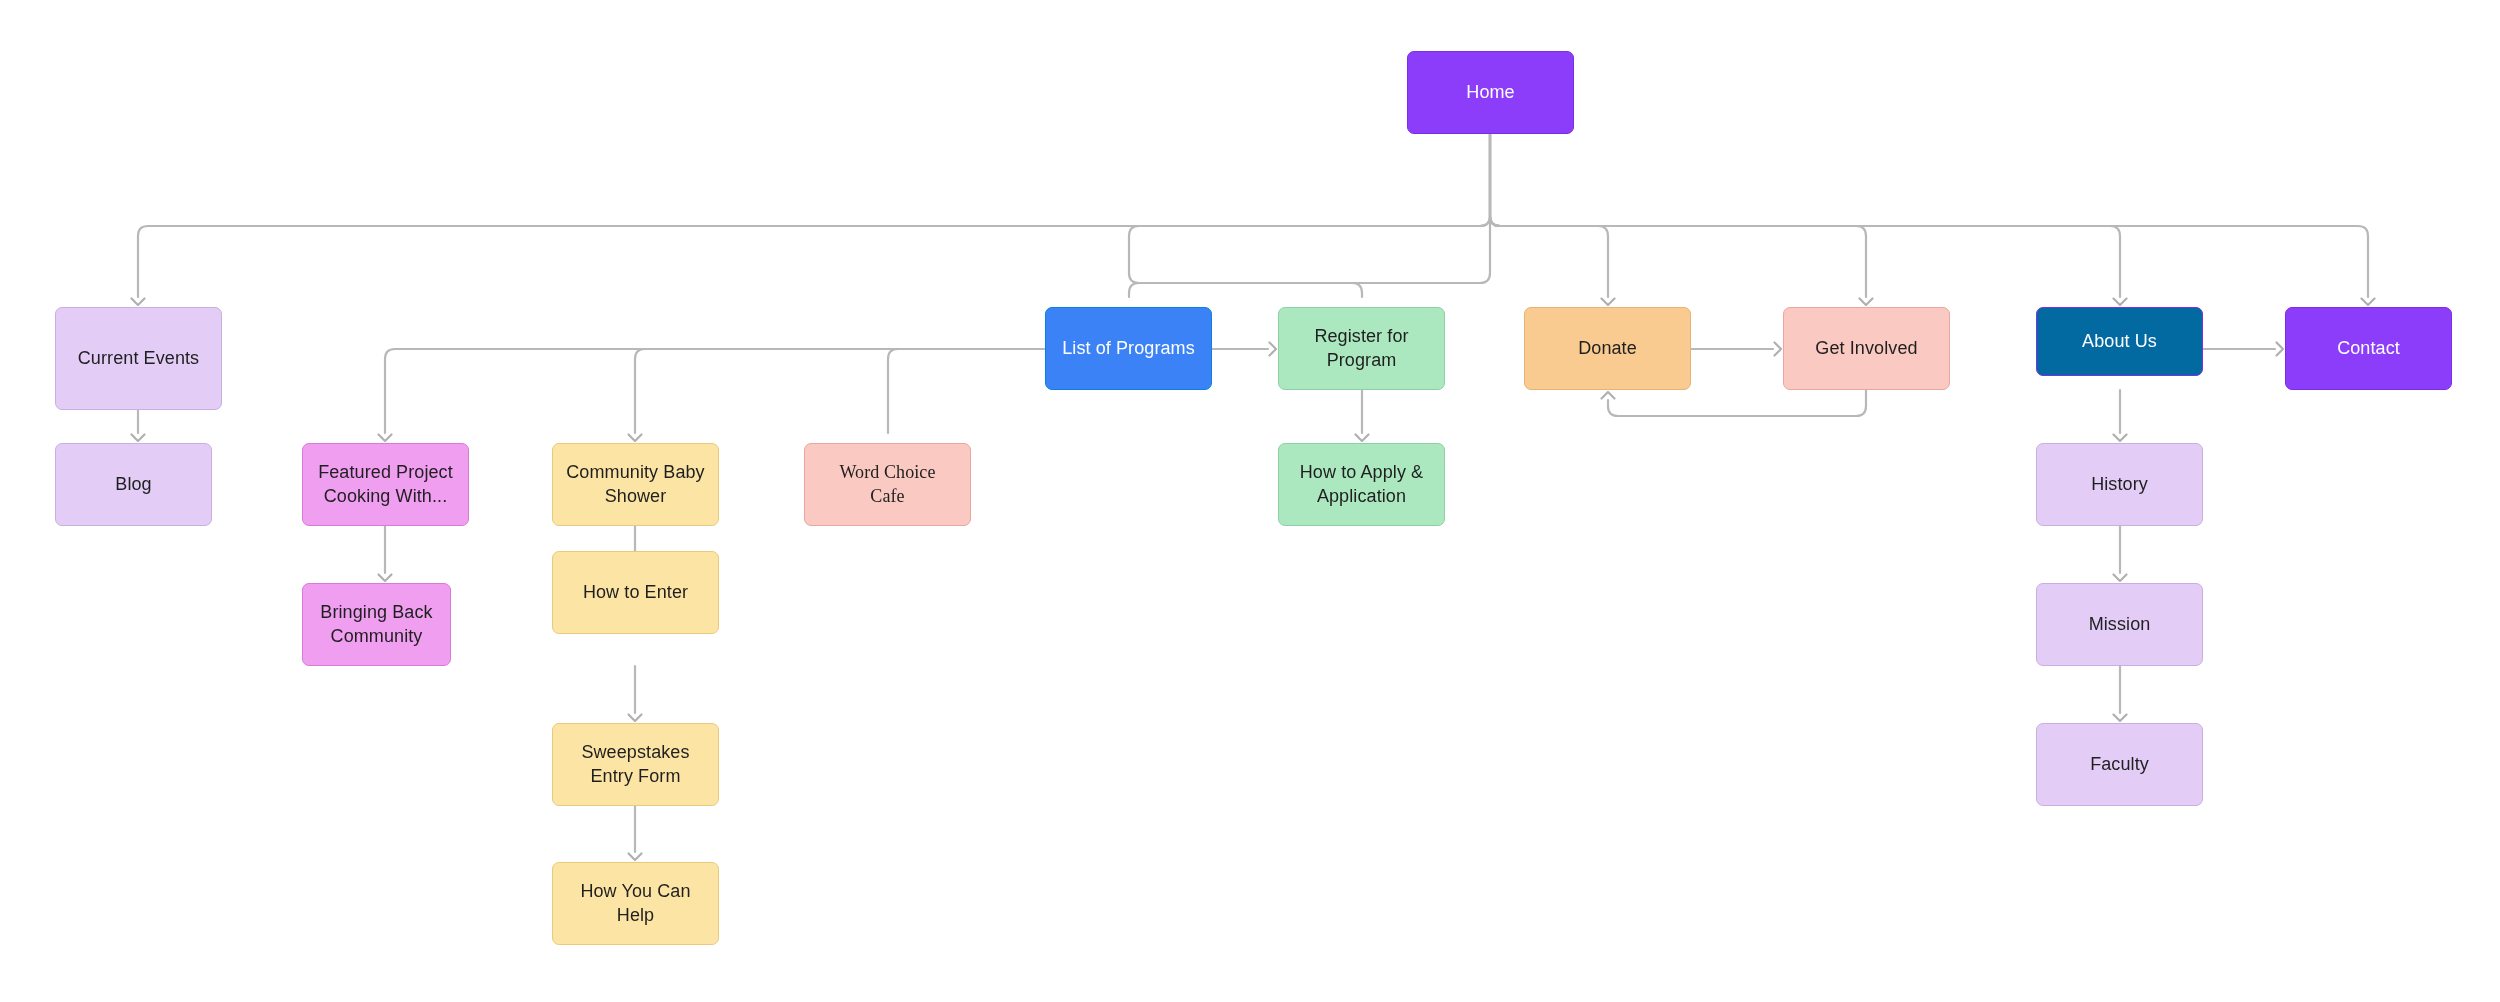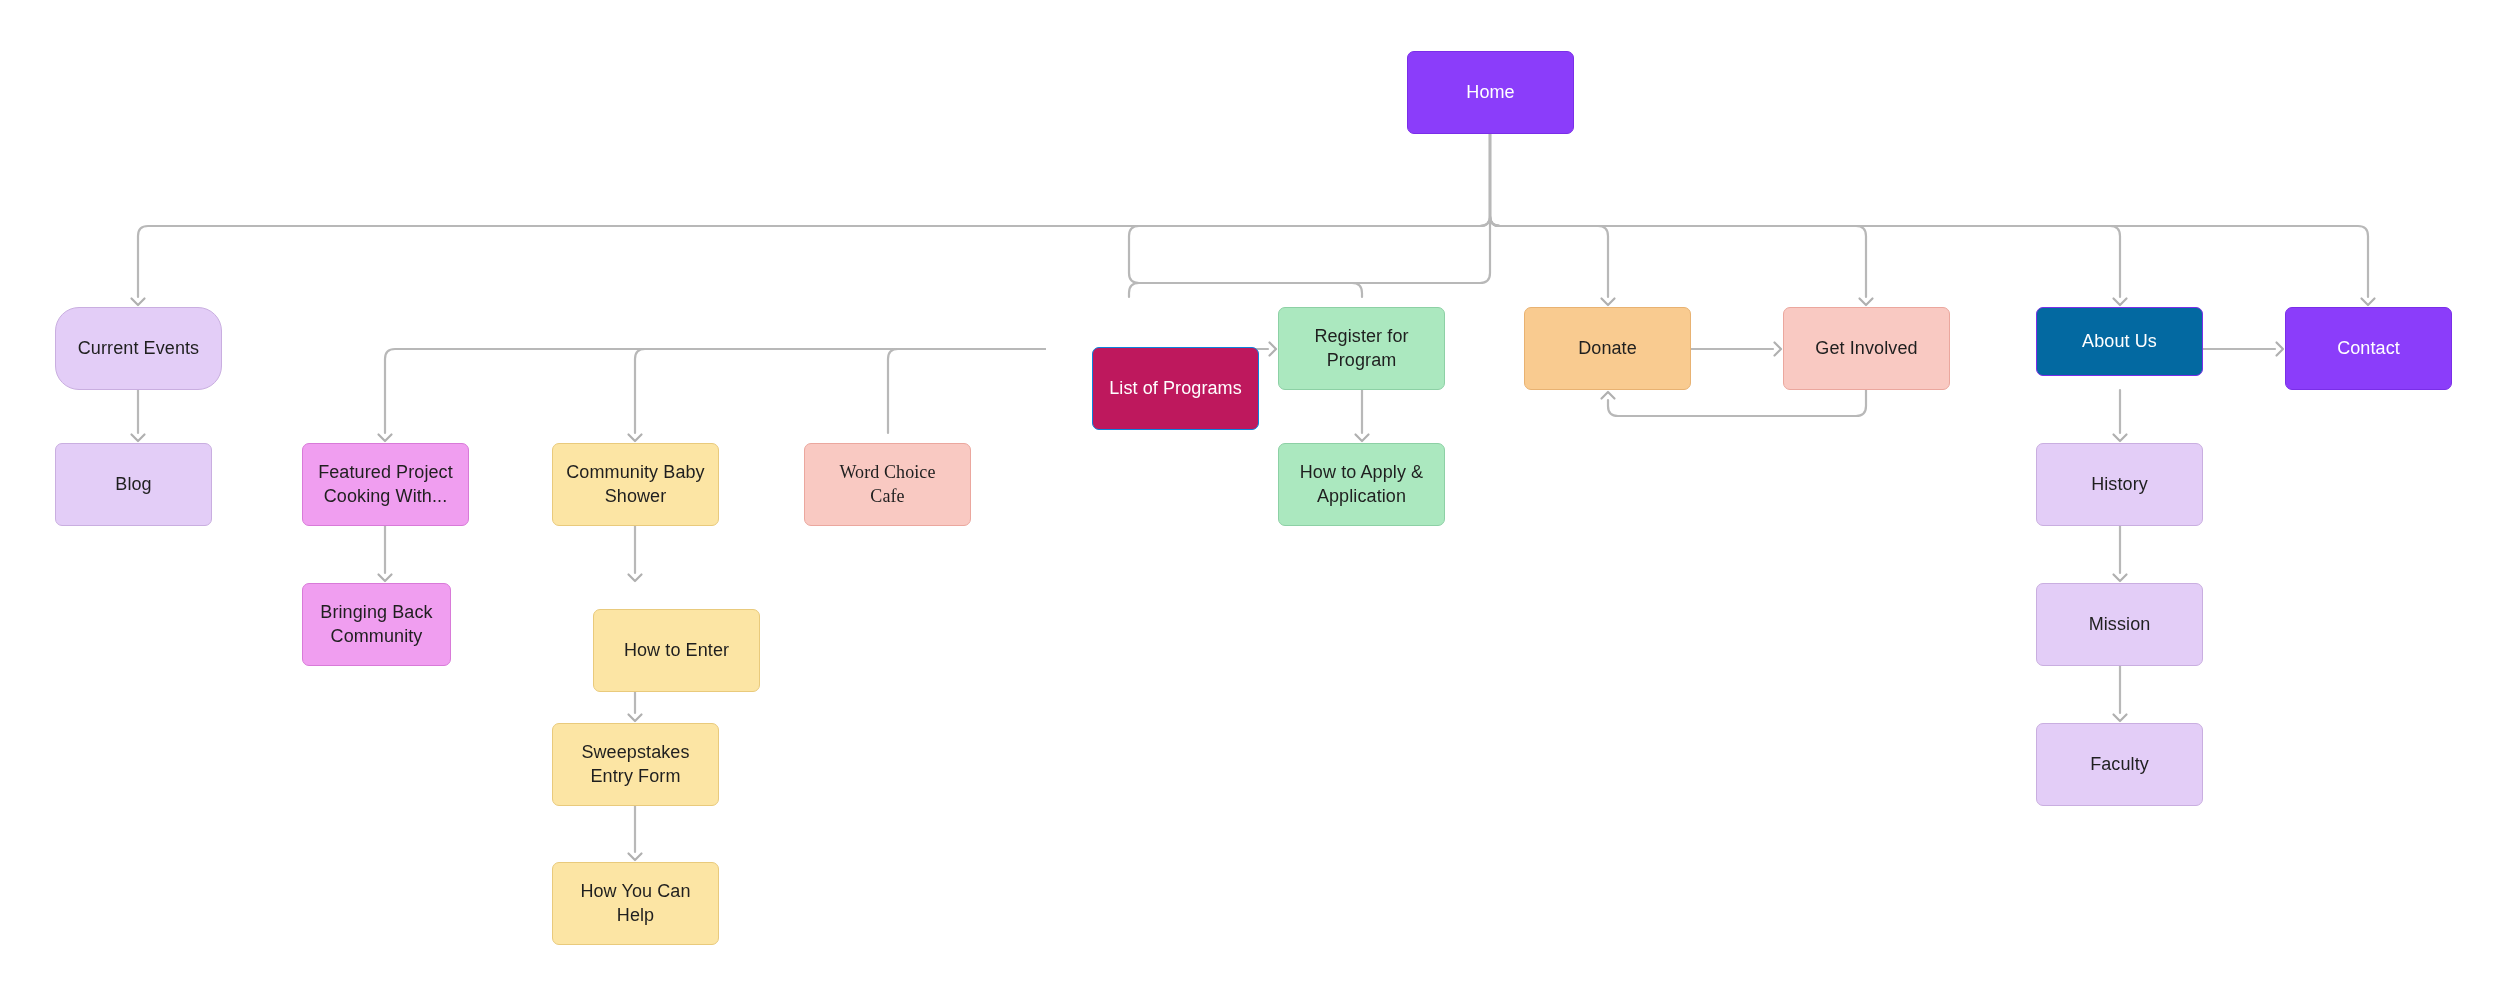"Current Events" div.node { border-radius: 24px -> none; height: 83px -> 103px }
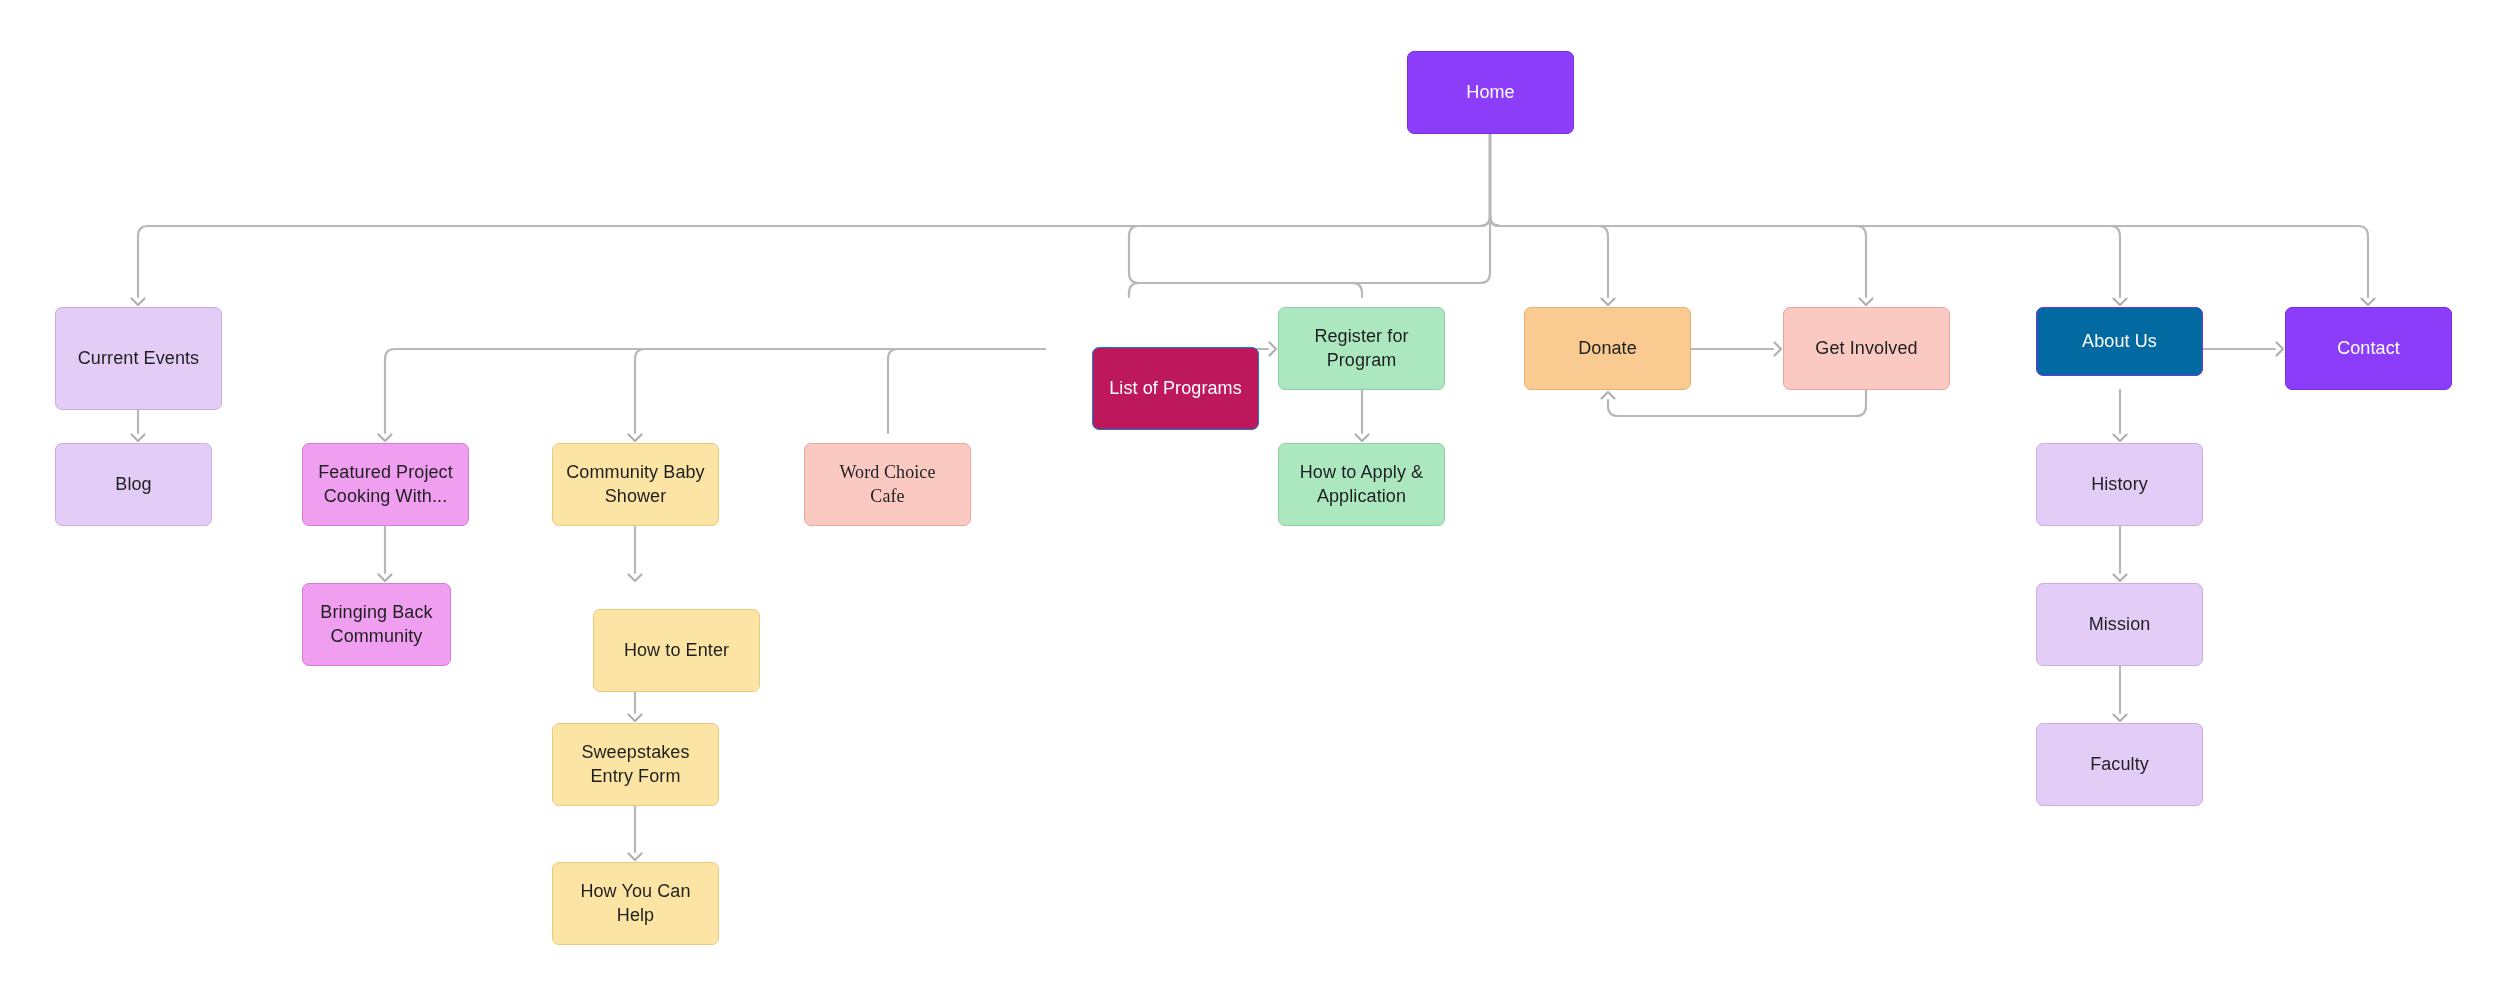"List of Programs" div.node { background: #be185d -> #3b82f6; left: 1092px -> 1045px; margin-top: 40px -> none }
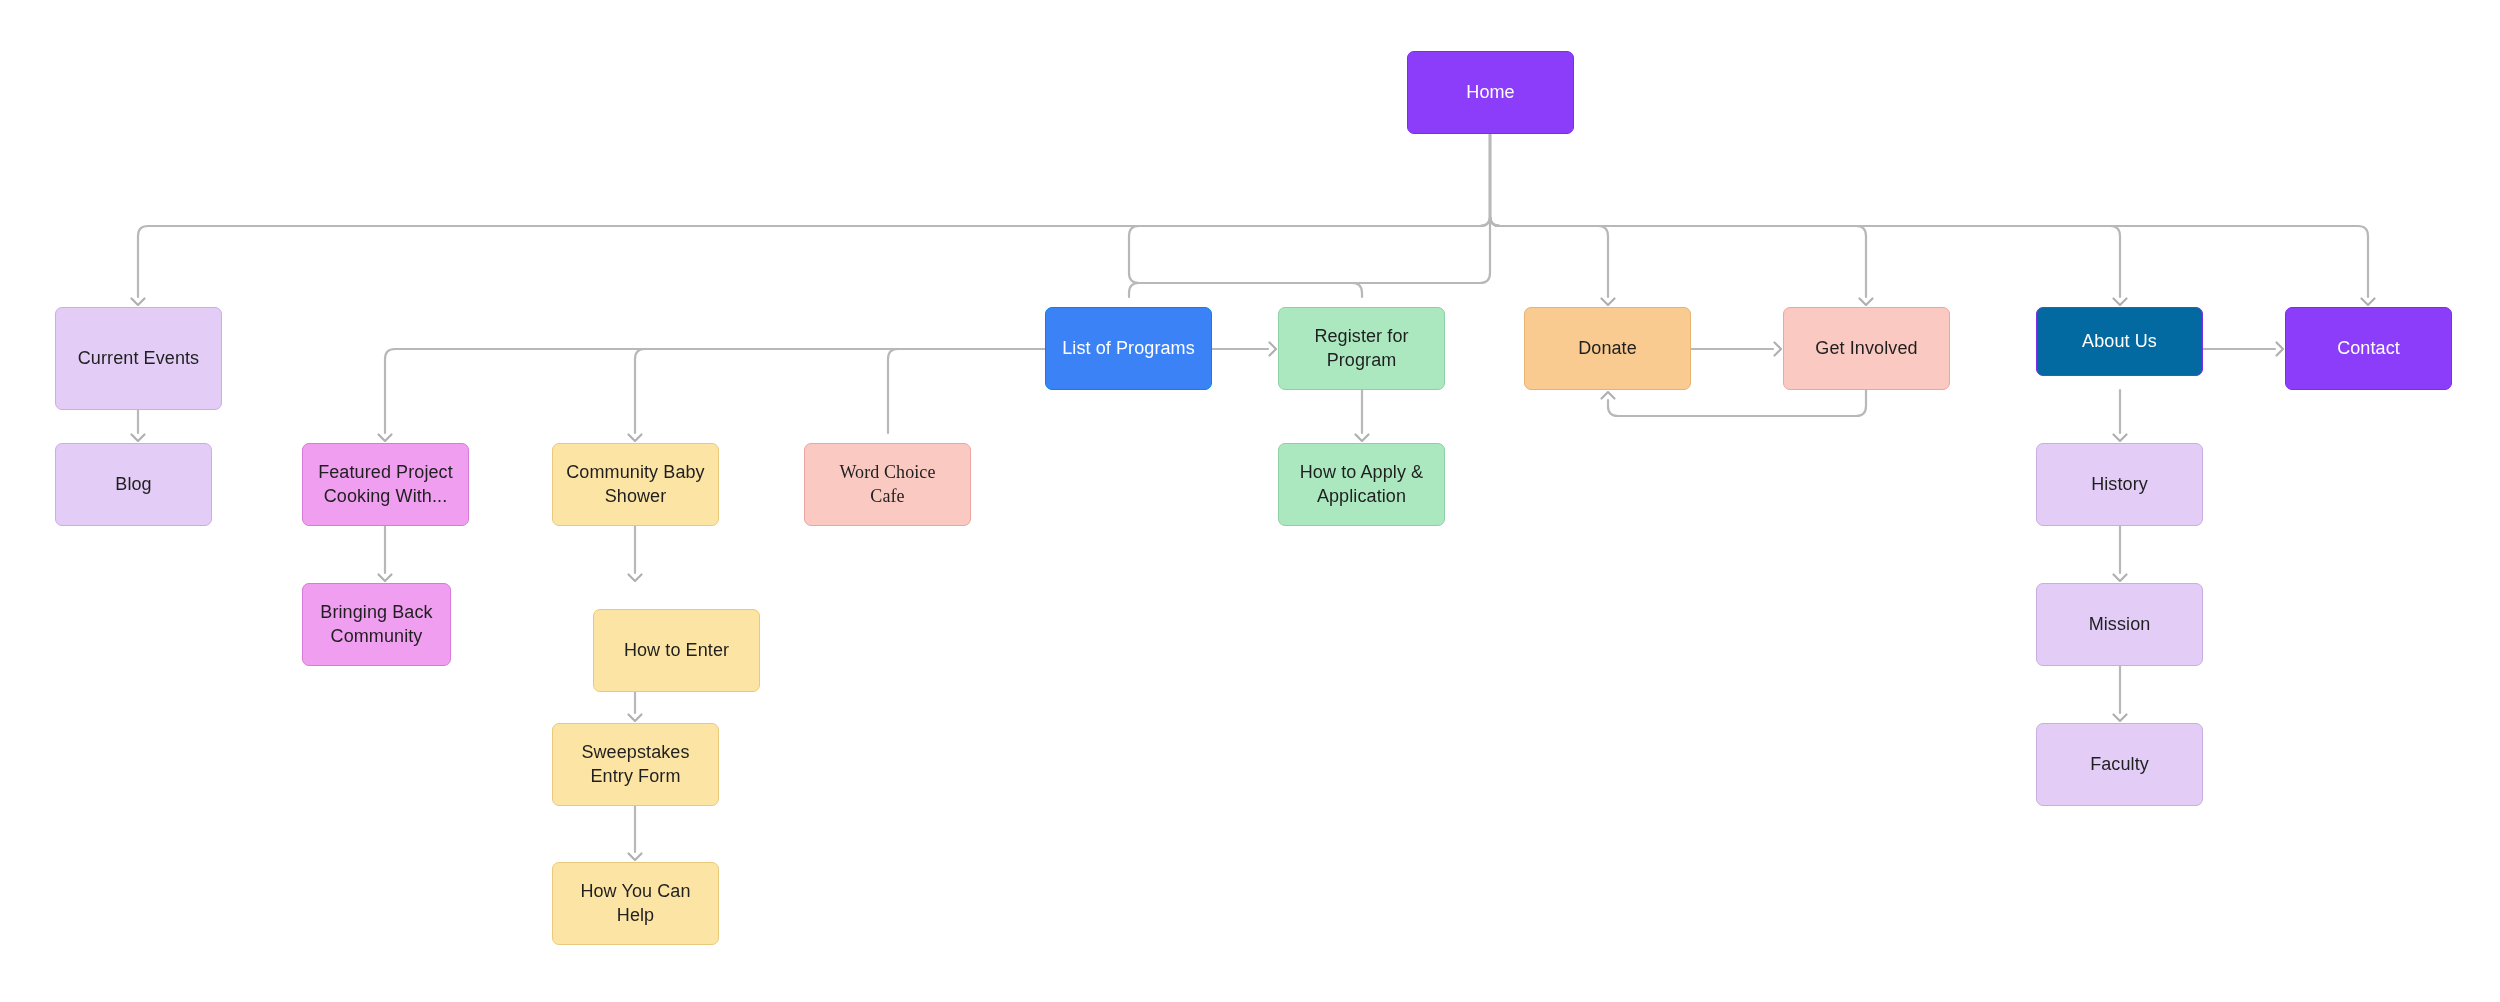"How to Enter" div.node { margin-left: 41px -> none; top: 609px -> 551px }
